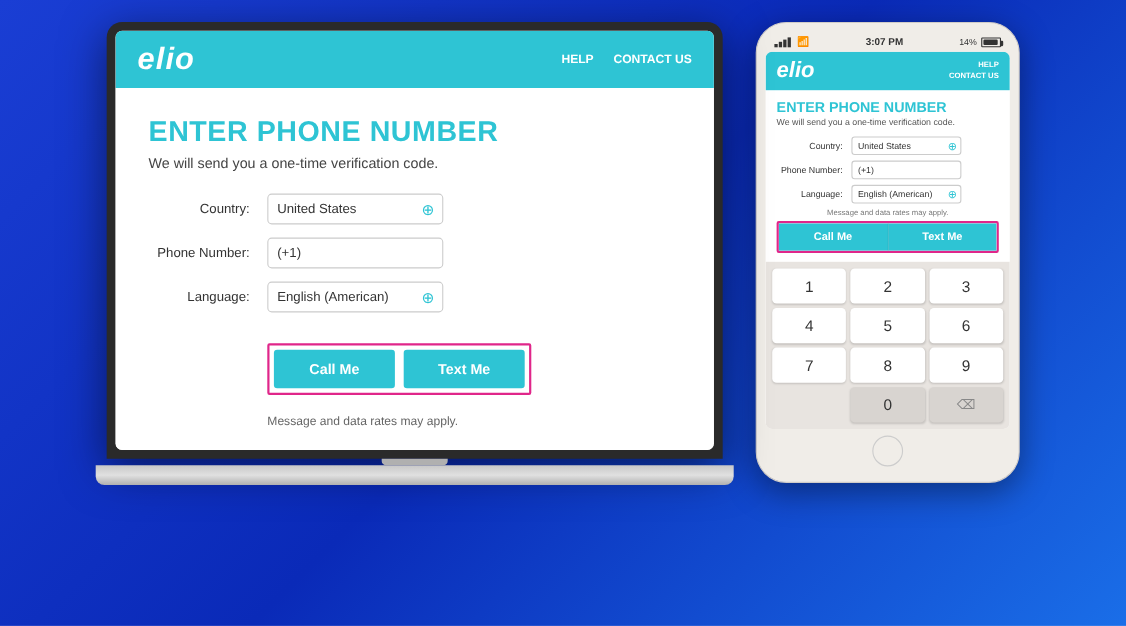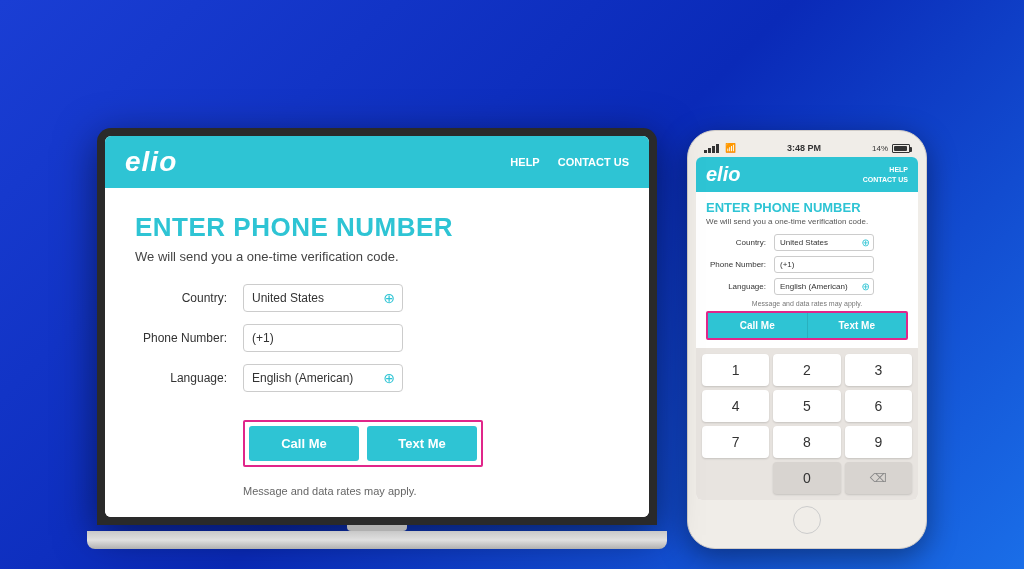"elio" .scene { align-items: flex-end -> flex-start }
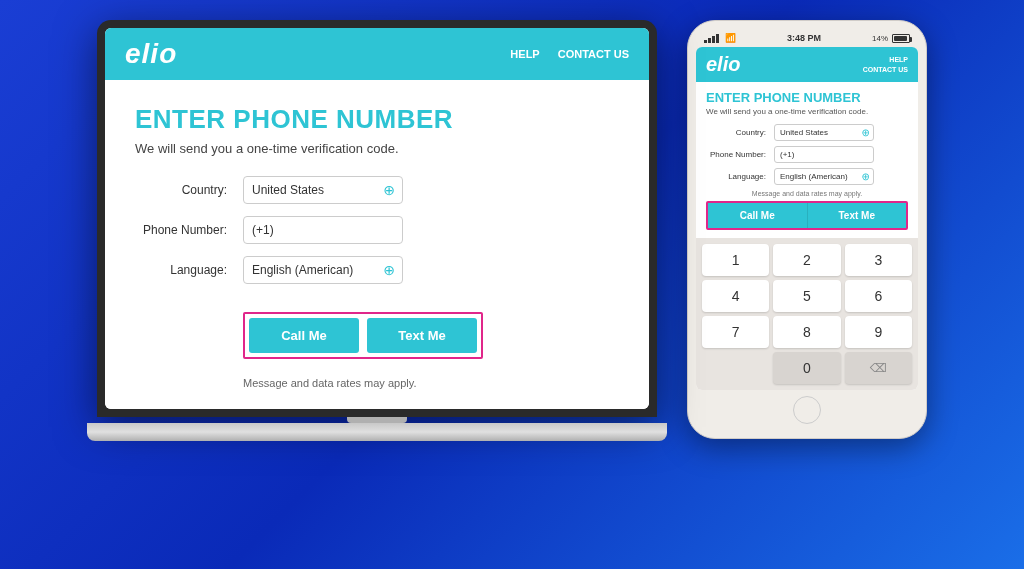"3:48 PM" span { text: 3:48 -> 3:07 }
